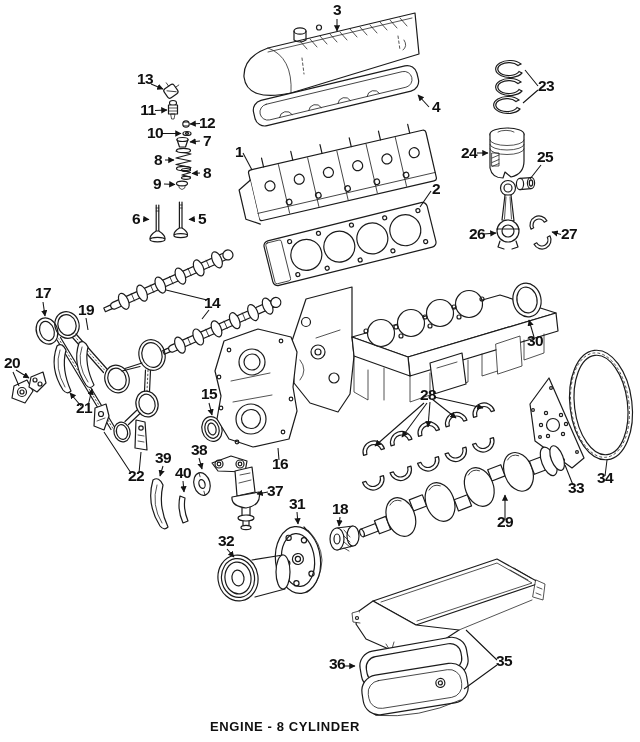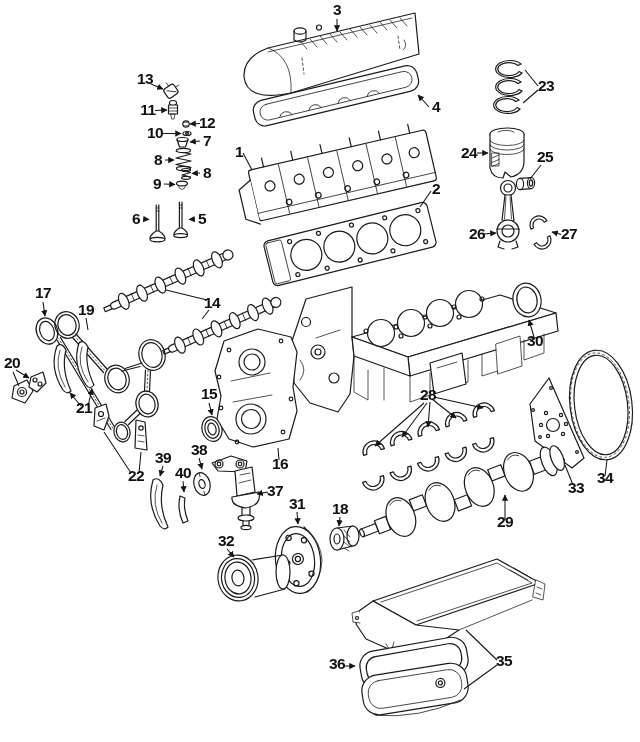"ENGINE - 8 CYLINDER" div.caption { html: none -> <div>ENGINE - 8 CYLINDER</div> }
